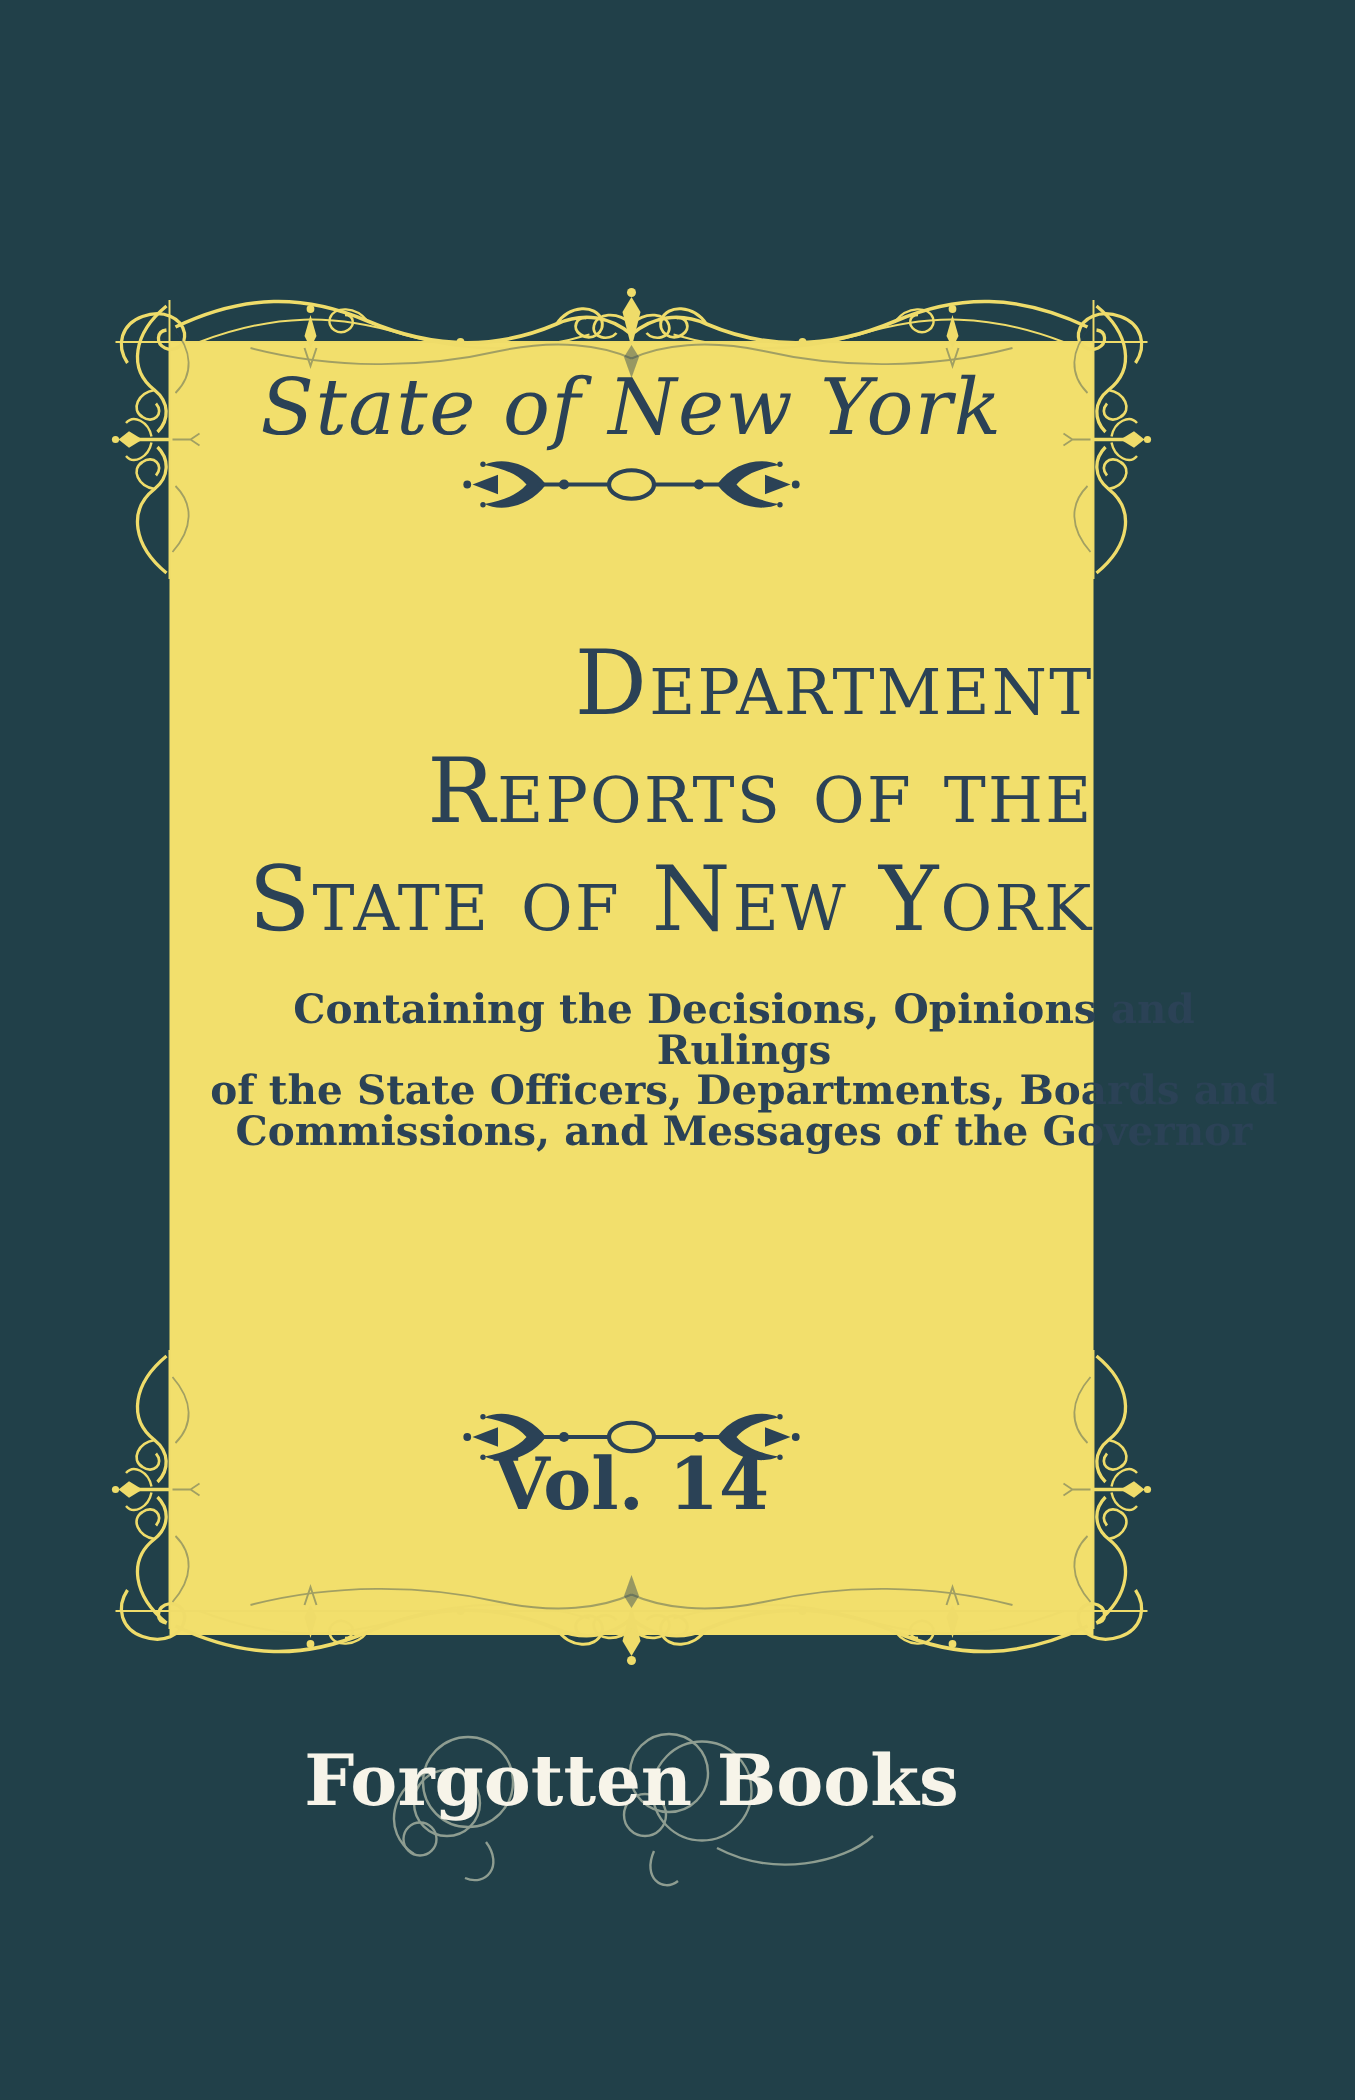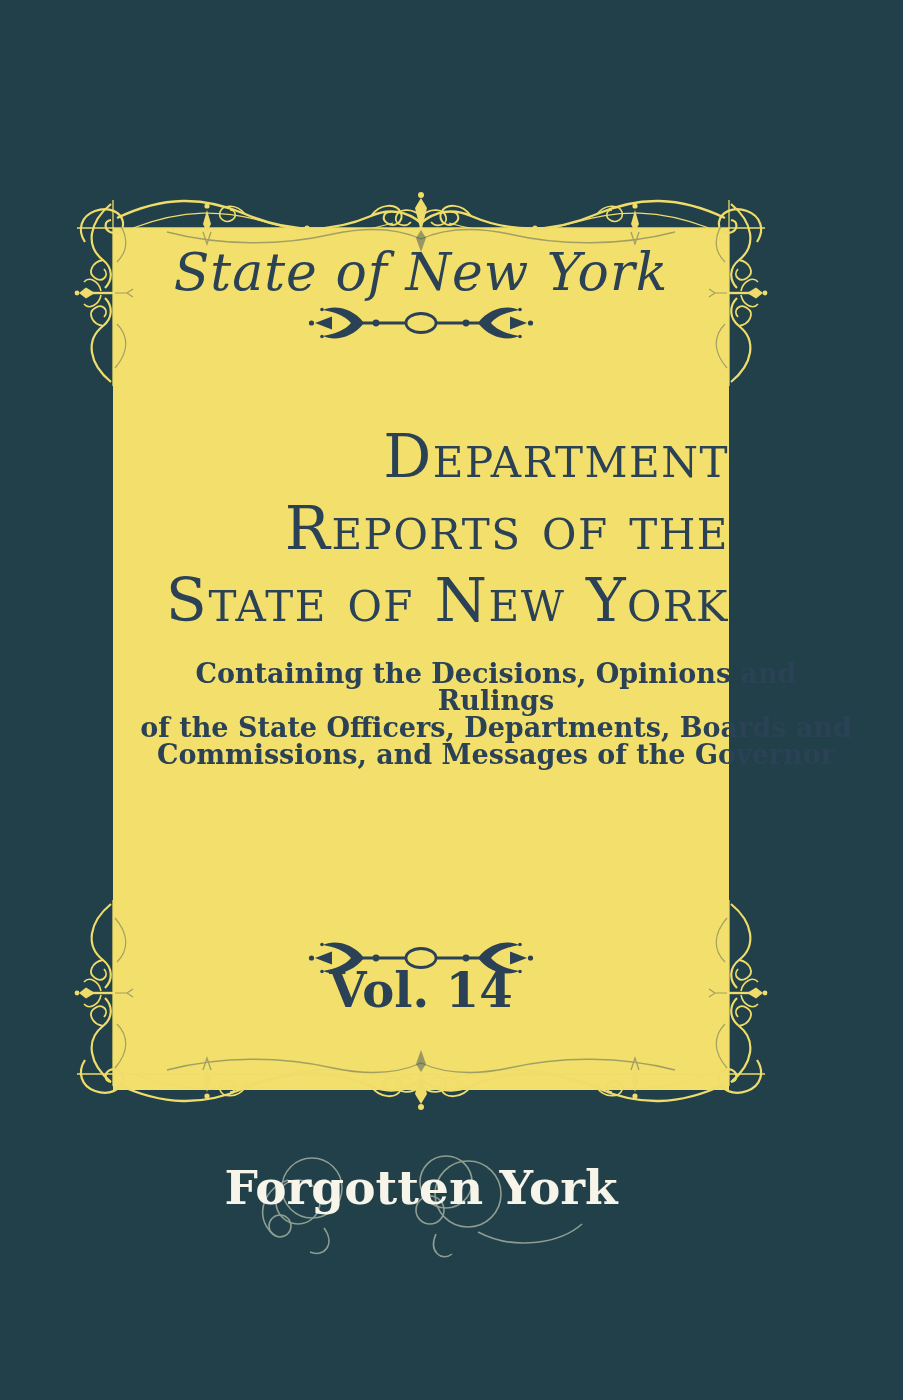"Forgotten York" div.logo-text { text: York -> Books }
